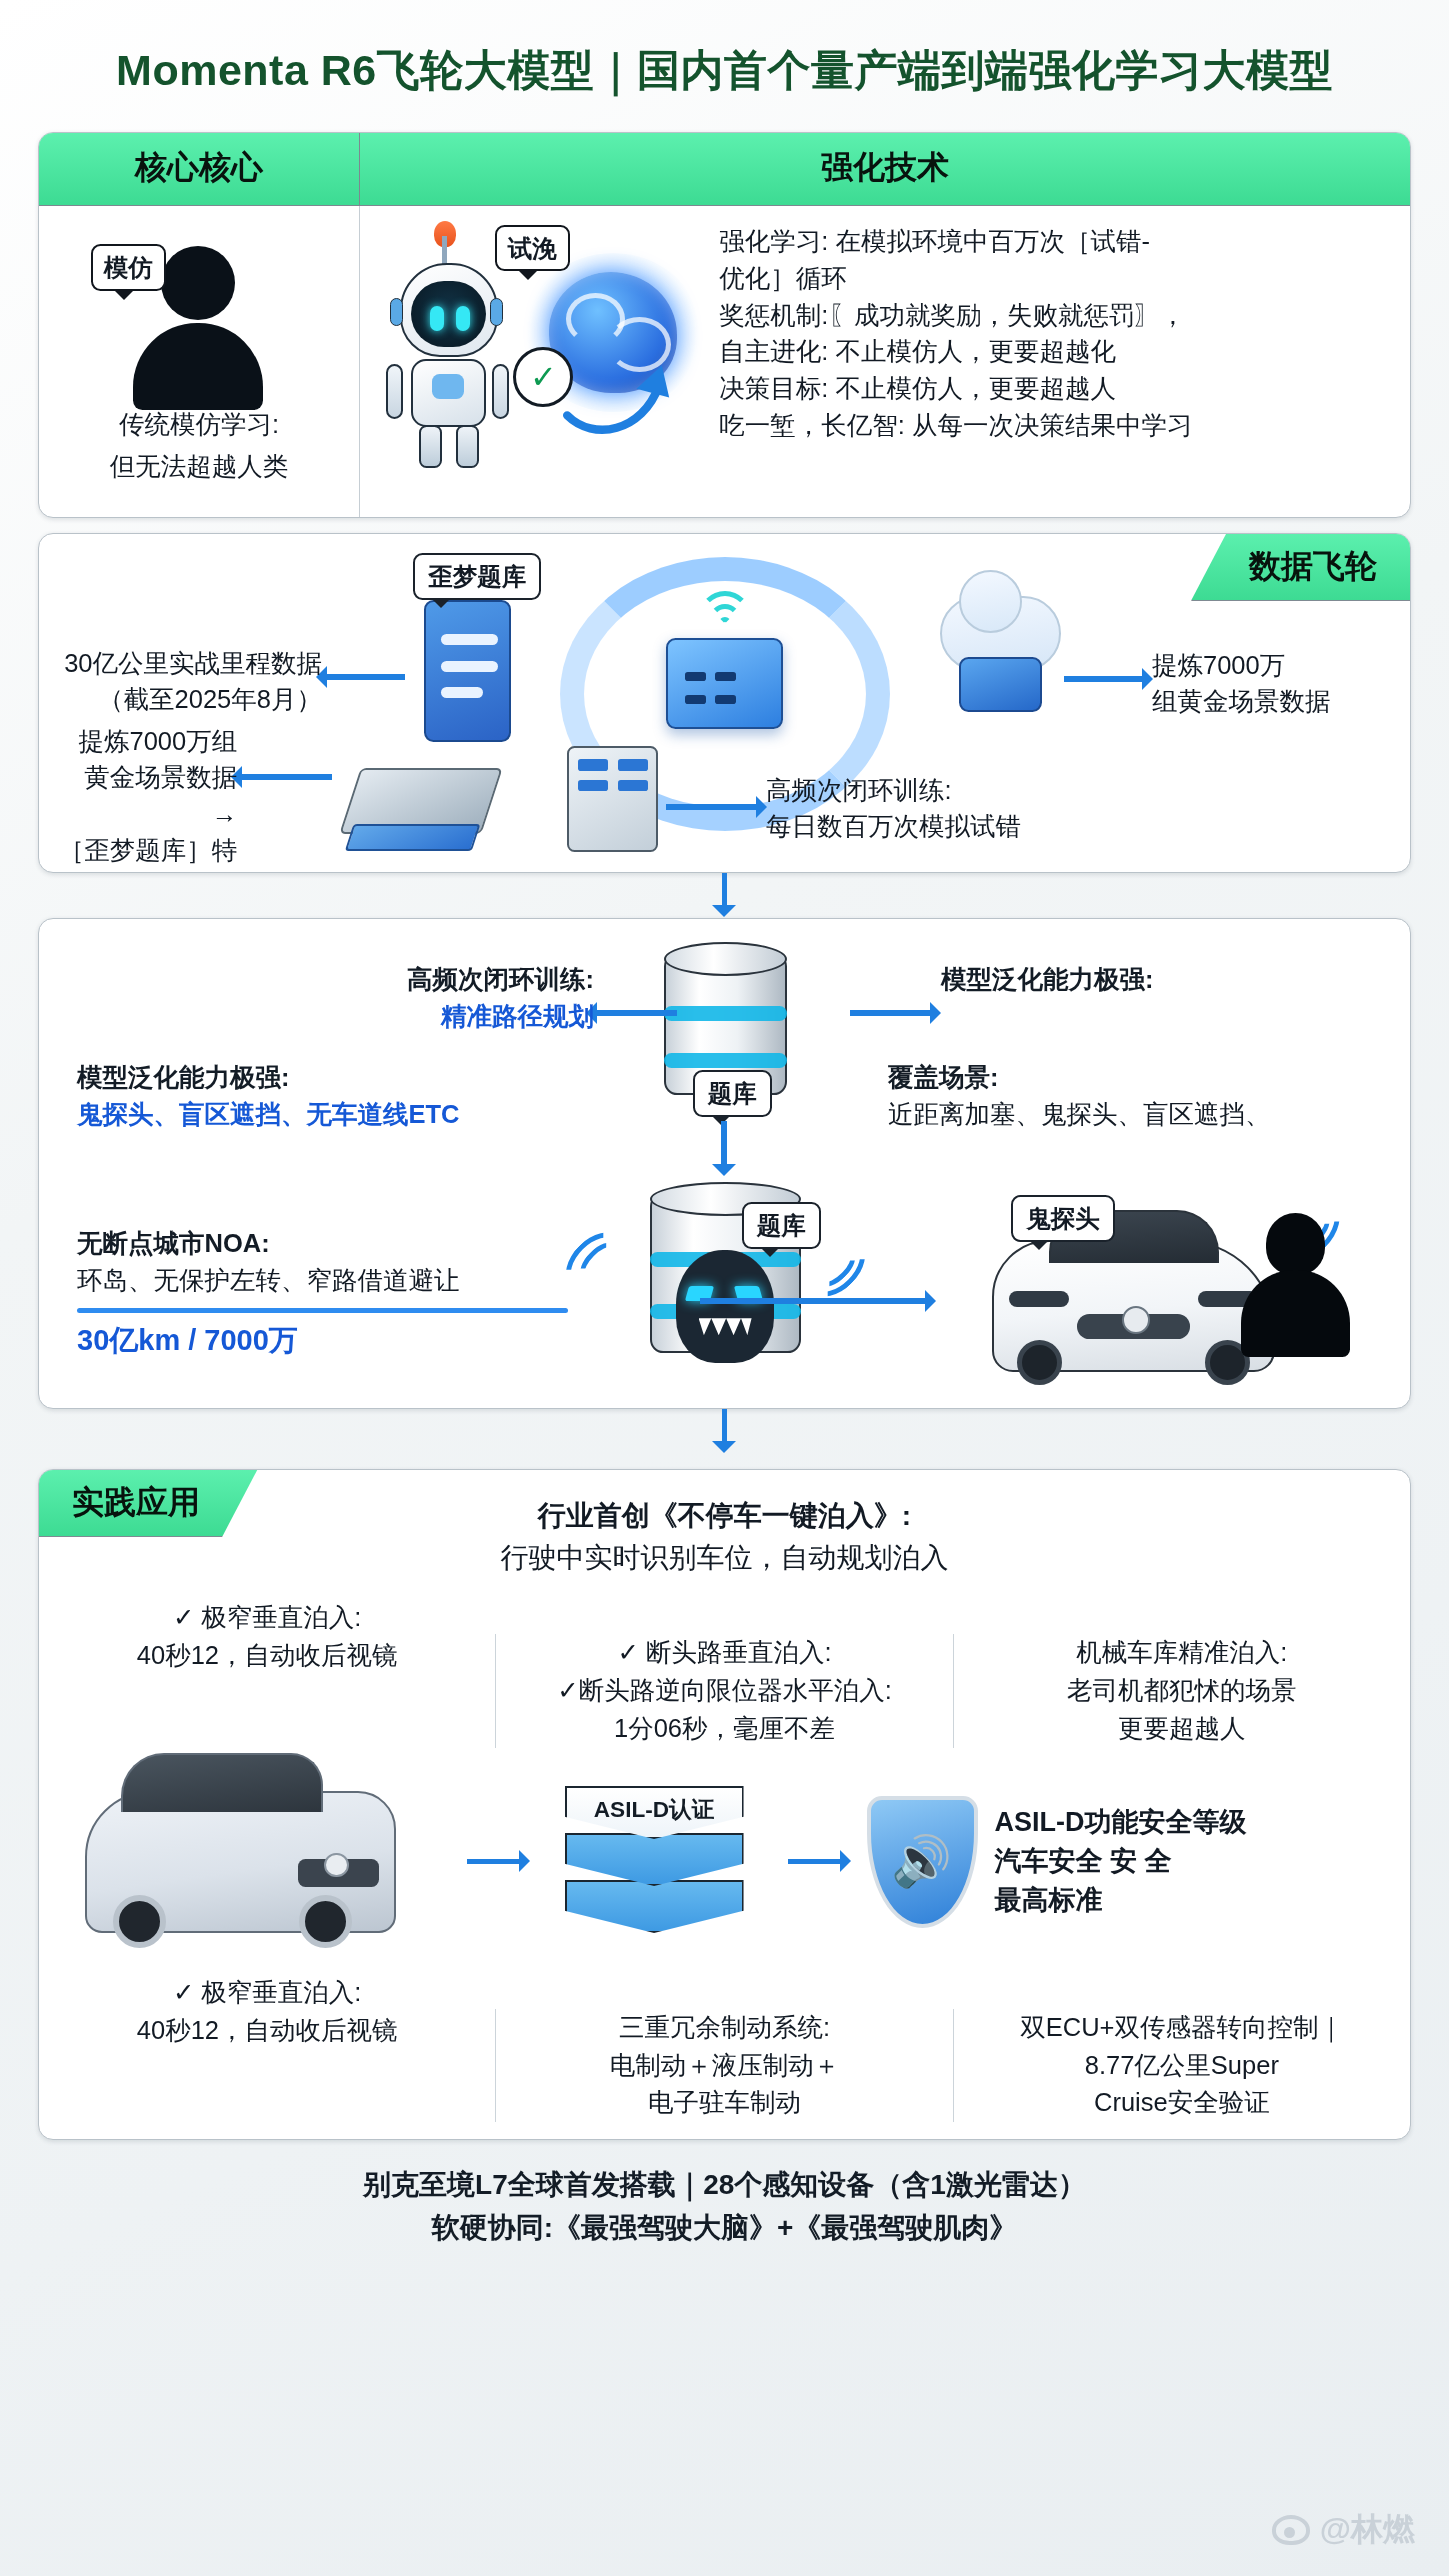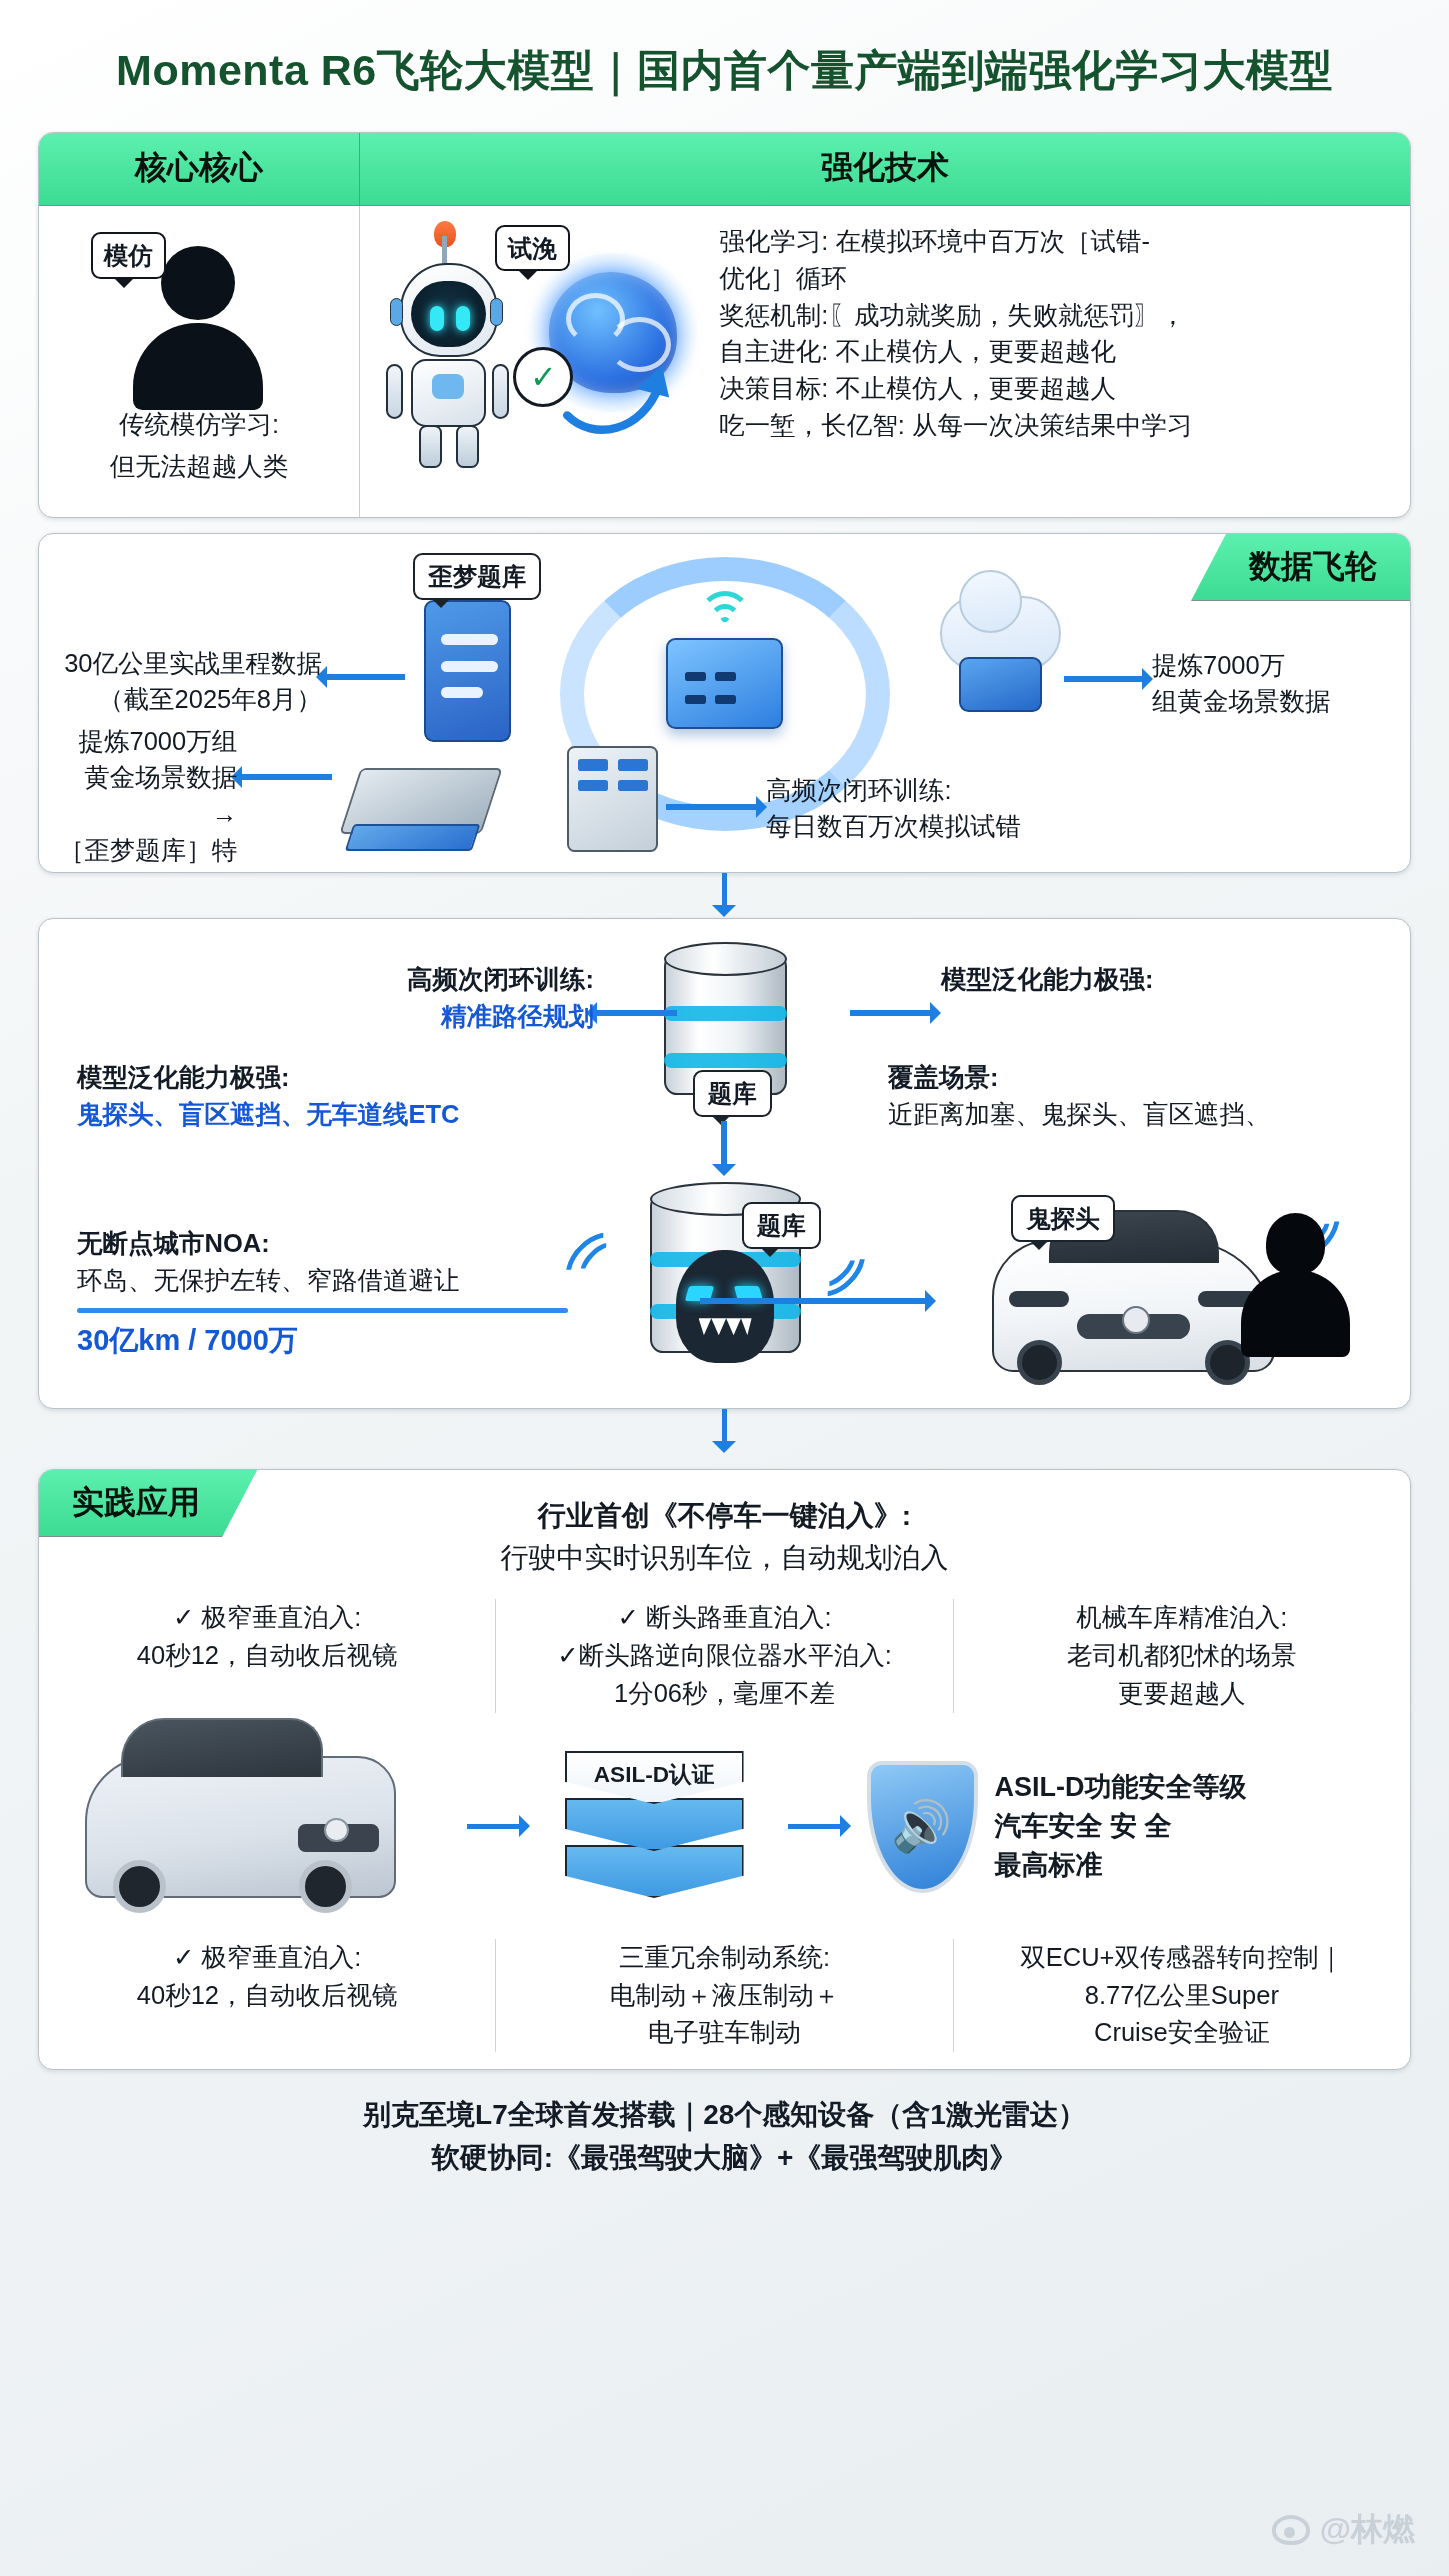"模仿" div.bubble { top: 11px -> 23px }
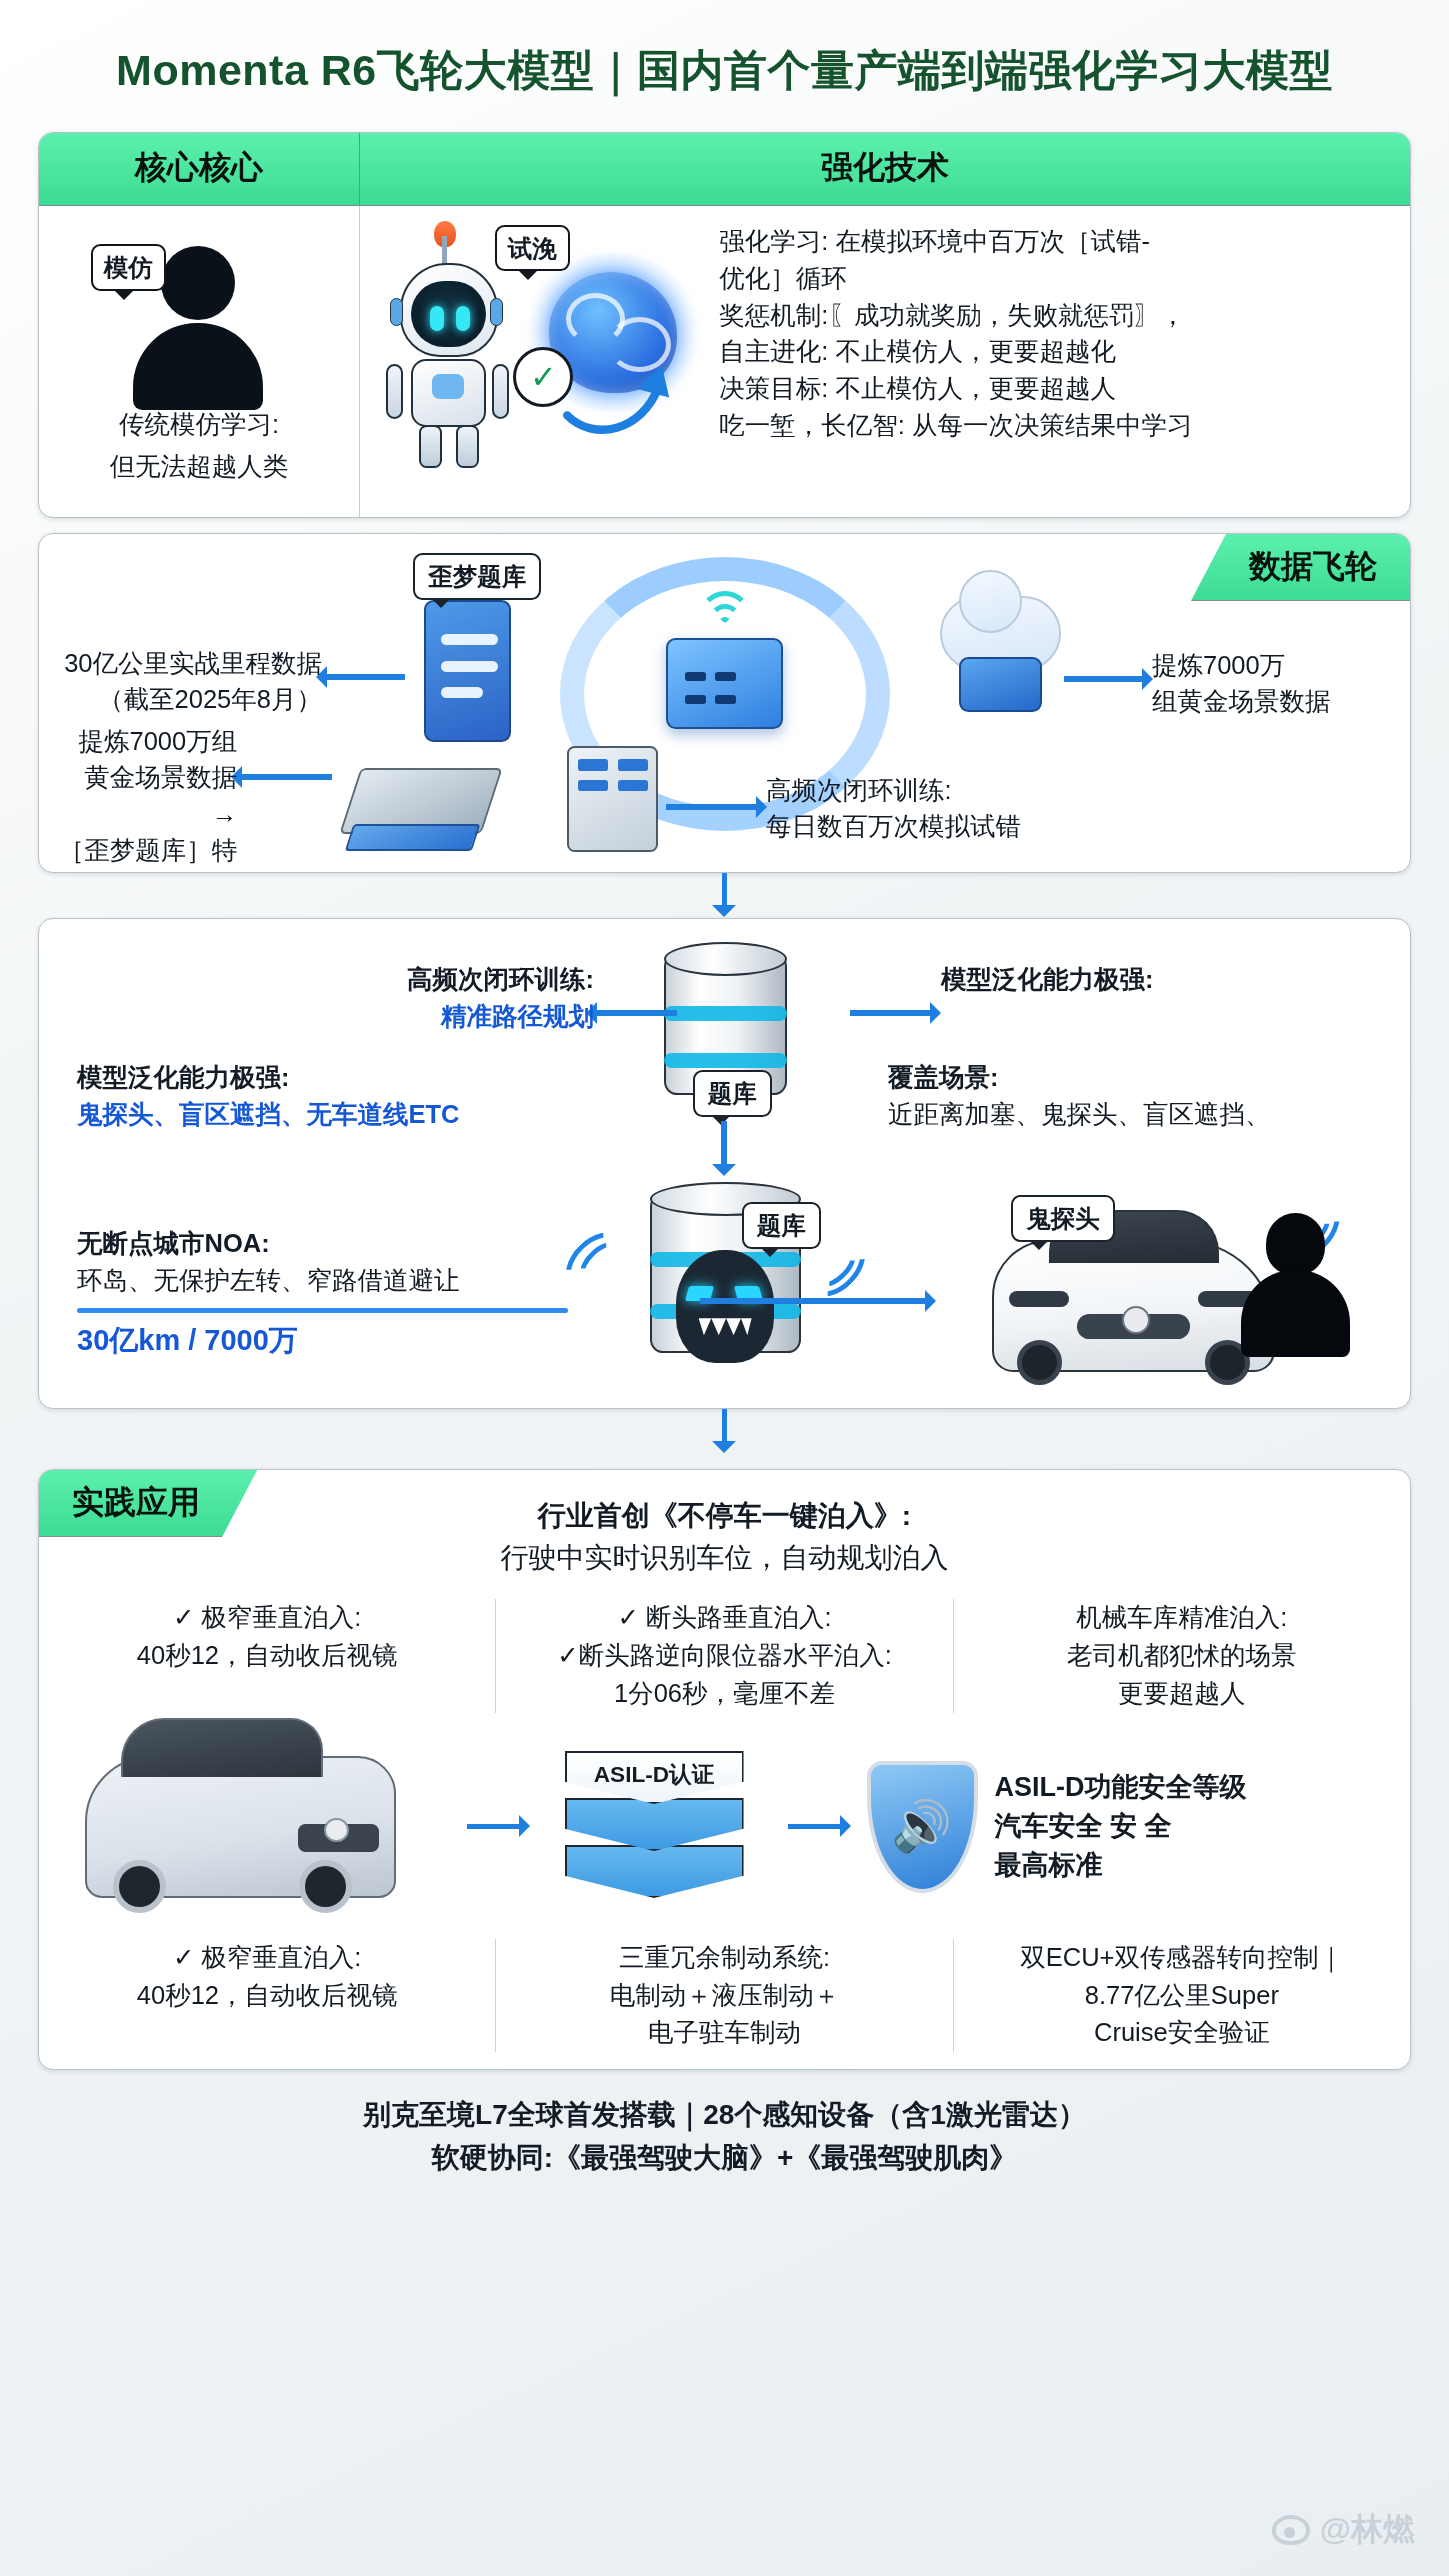"✓ 断头路垂直泊入:" .three .colc + .colc { margin-top: none -> 35px }
